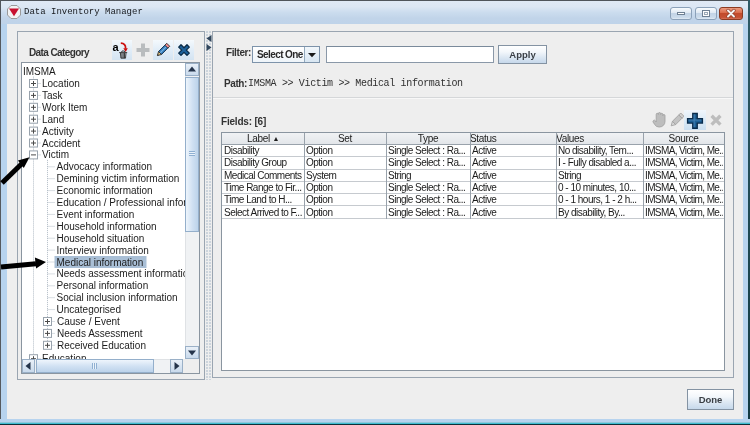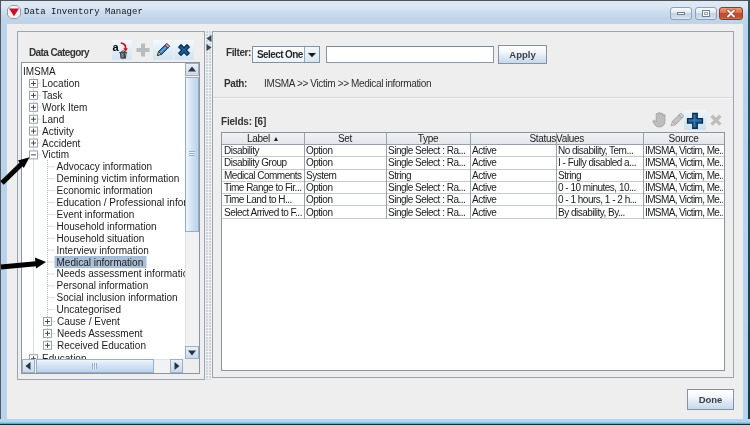"IMSMA >> Victim >> Medical" div.a { font-family: none -> Liberation Mono, monospace; left: 264px -> 248px }
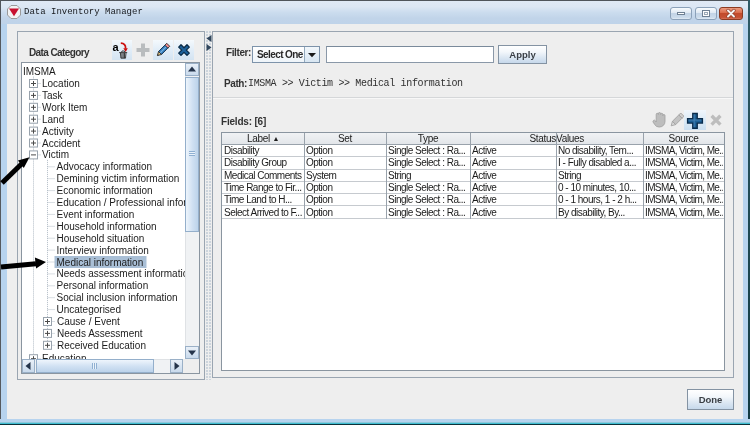"Status" div.a { padding-left: 12px -> none; text-align: right -> left }
